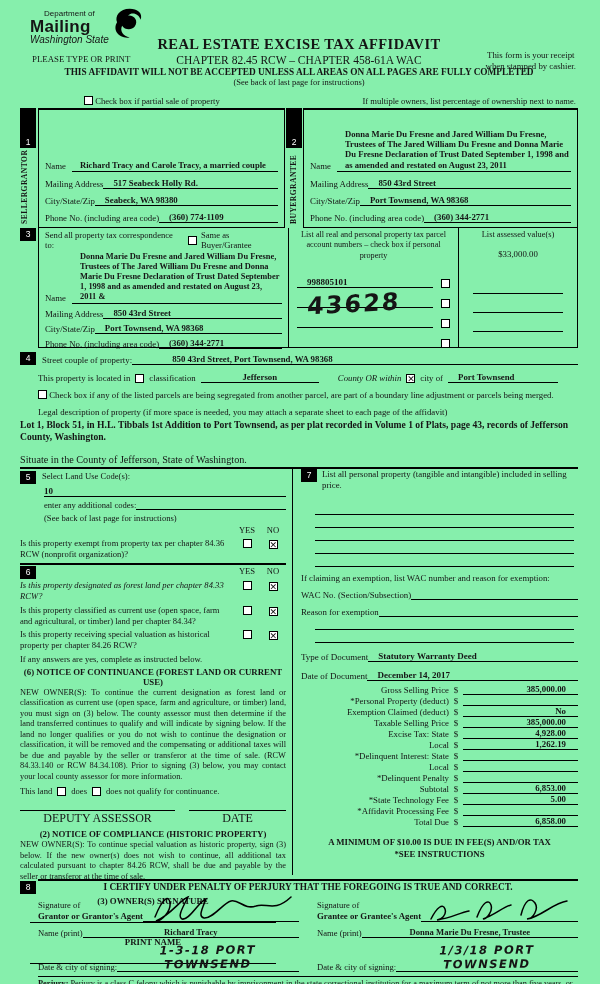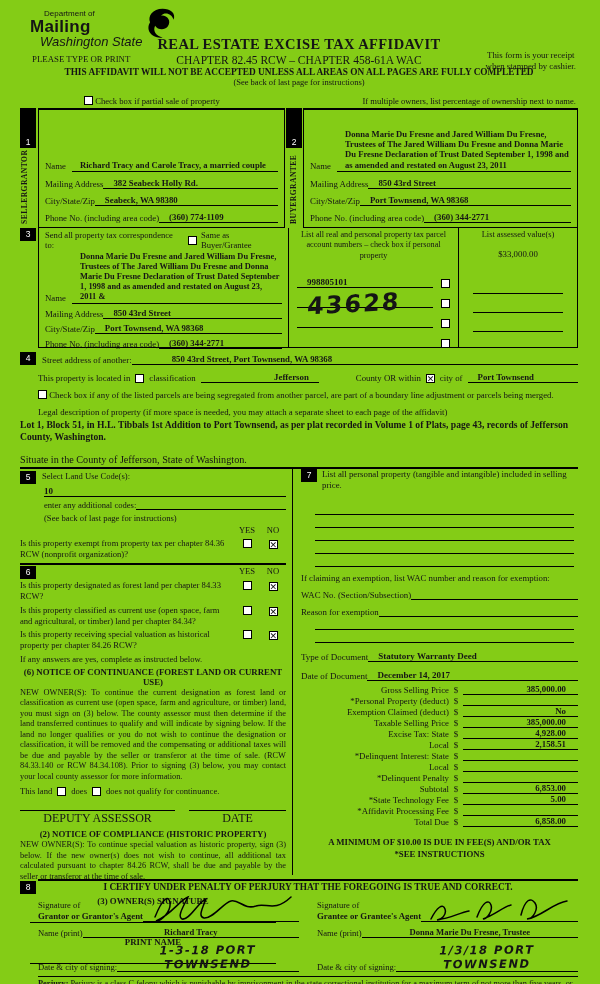"Department of" .page { background: #84cc16 -> #86efac }
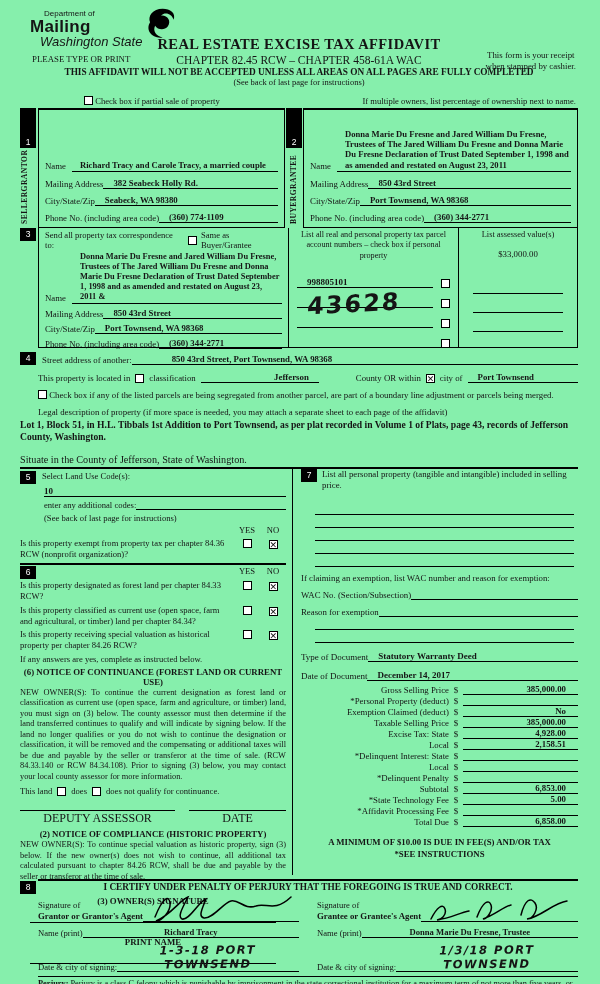"Washington State" .logo-ws { font-size: 13px -> 10px; margin-left: 10px -> none }
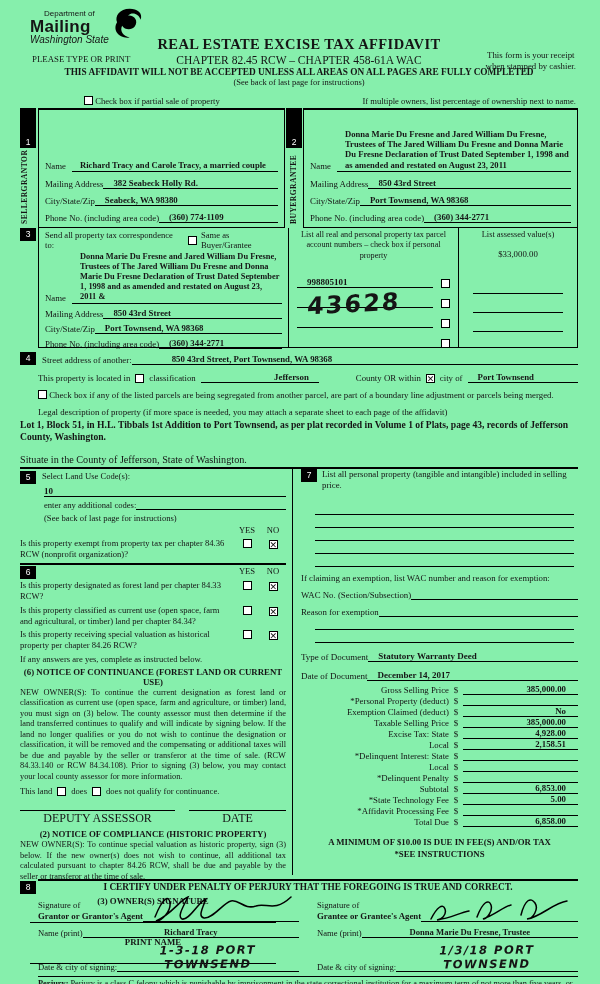"382 Seabeck Holly Rd." span.val { text: 382 -> 517 }
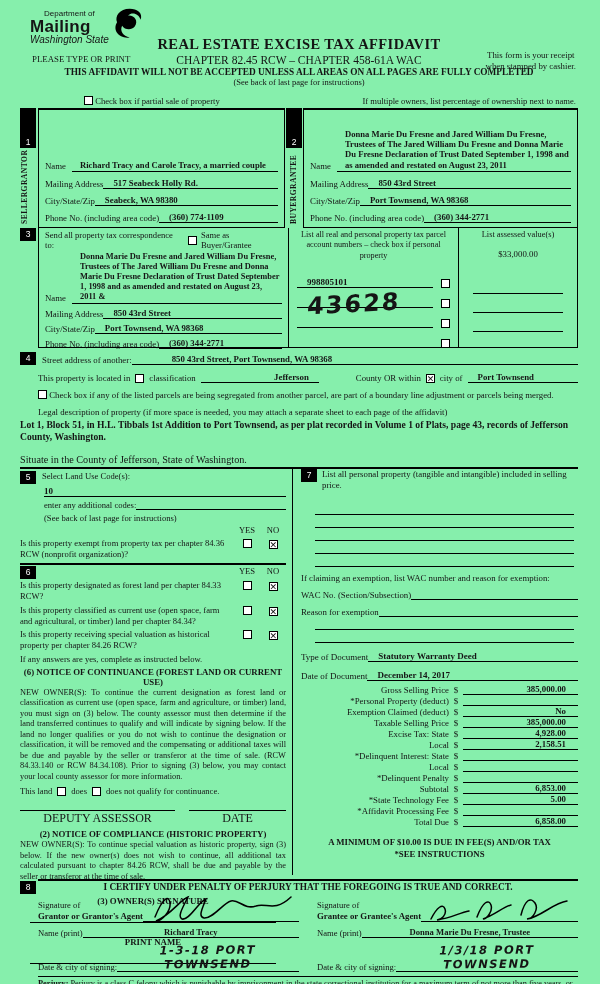"Street address of another:" span { text: address of another -> couple of property }
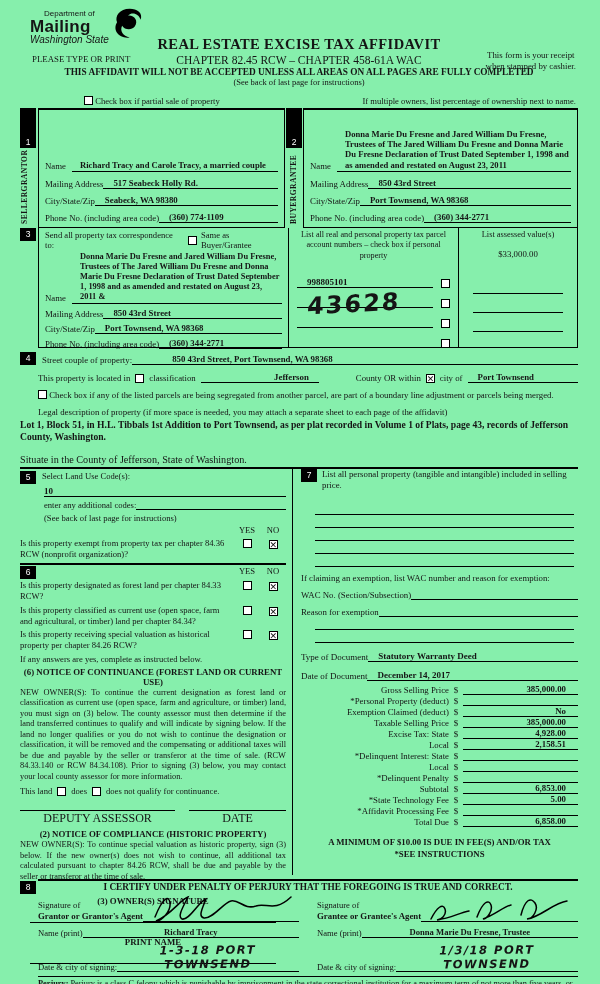"Jefferson" span.uv { text-align: right -> center }
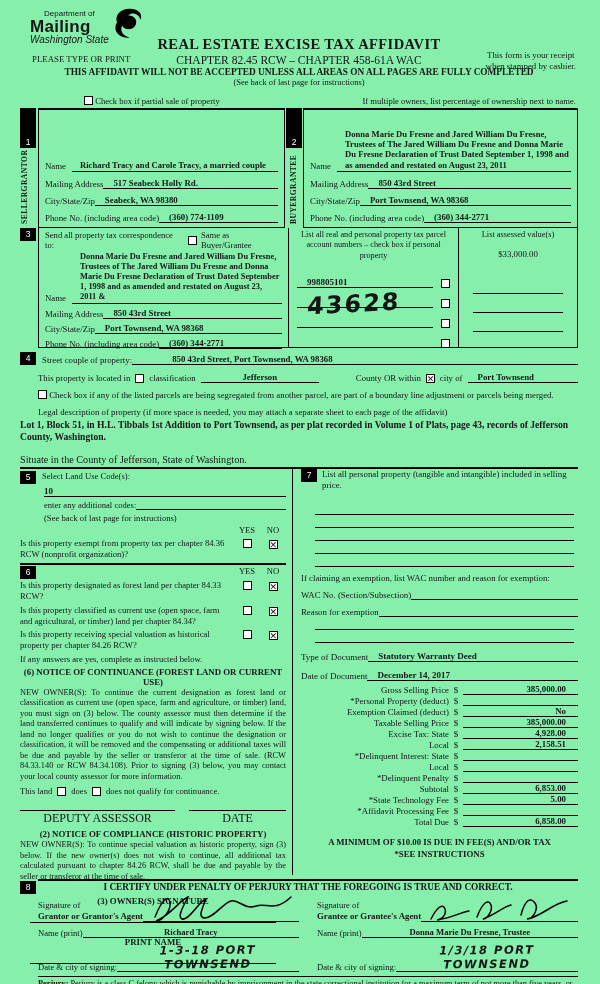"County OR within" span { font-style: none -> italic; margin-left: 32px -> 14px }
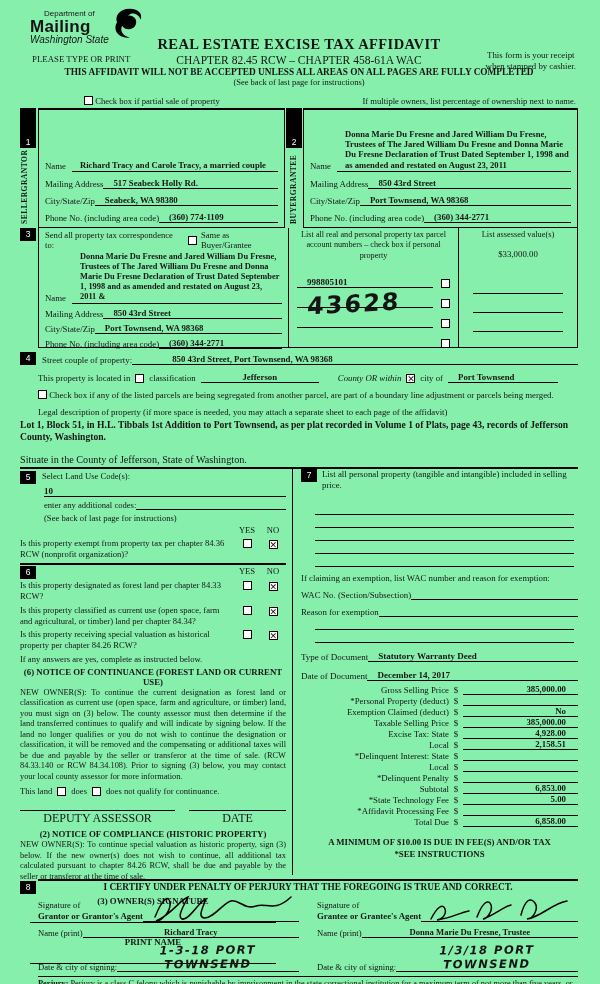"Is this property designated as" div.qrow { font-style: none -> italic }
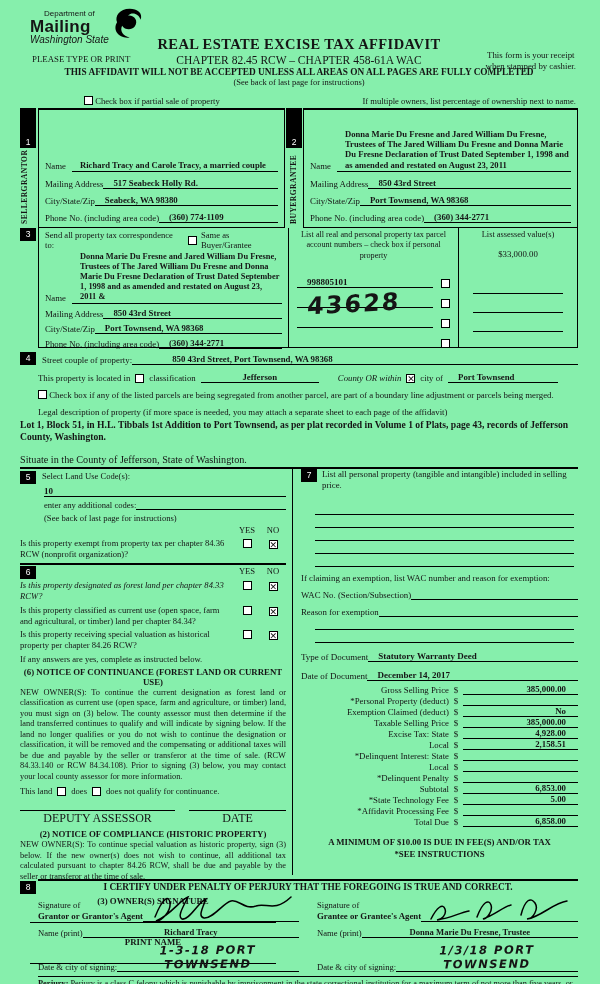"2,158.51" span.mline { text: 2,158.51 -> 1,262.19 }
